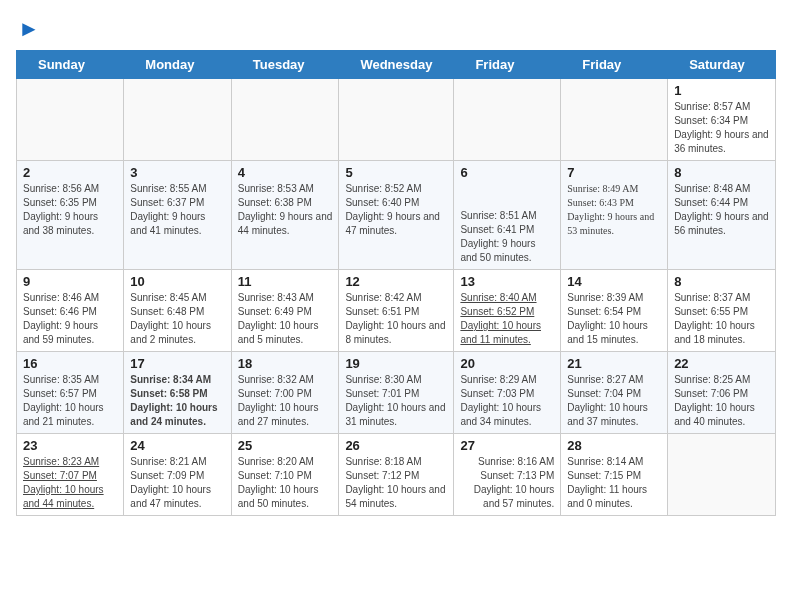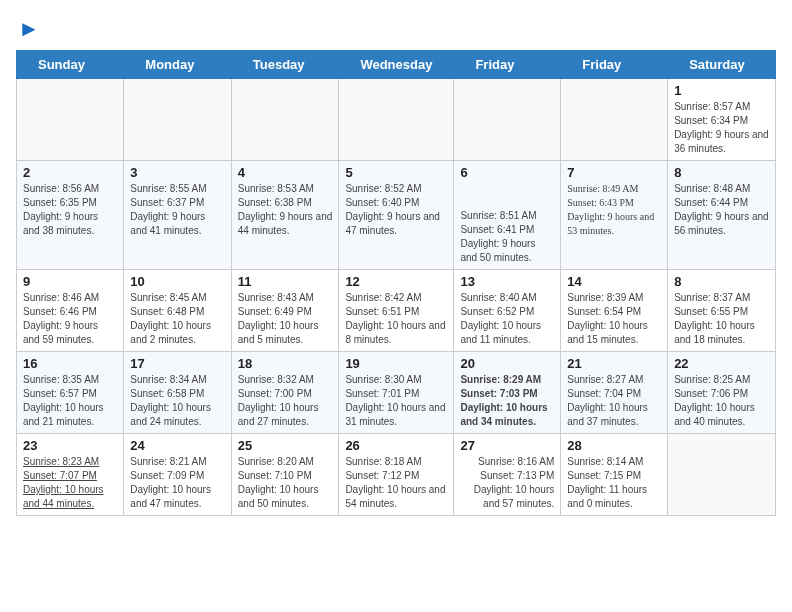"Sunrise: 8:40 AM" div.day-info { text-decoration: none -> underline }
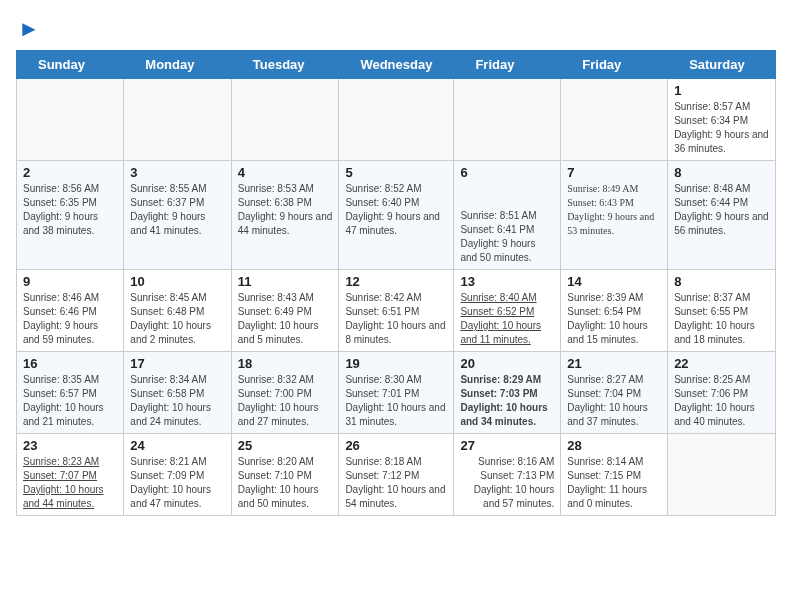"Sunrise: 8:34 AM" div.day-info { font-weight: none -> bold }
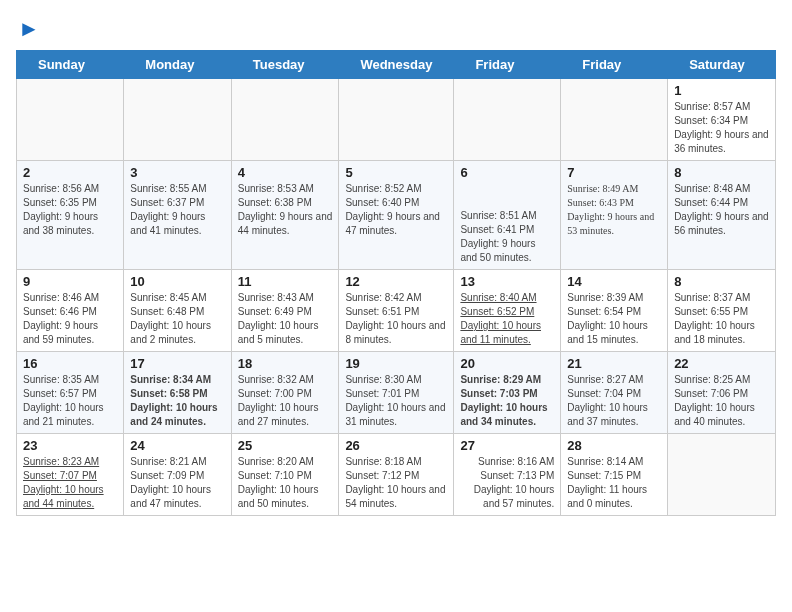"Sunrise: 8:29 AM" div.day-info { font-weight: bold -> none }
